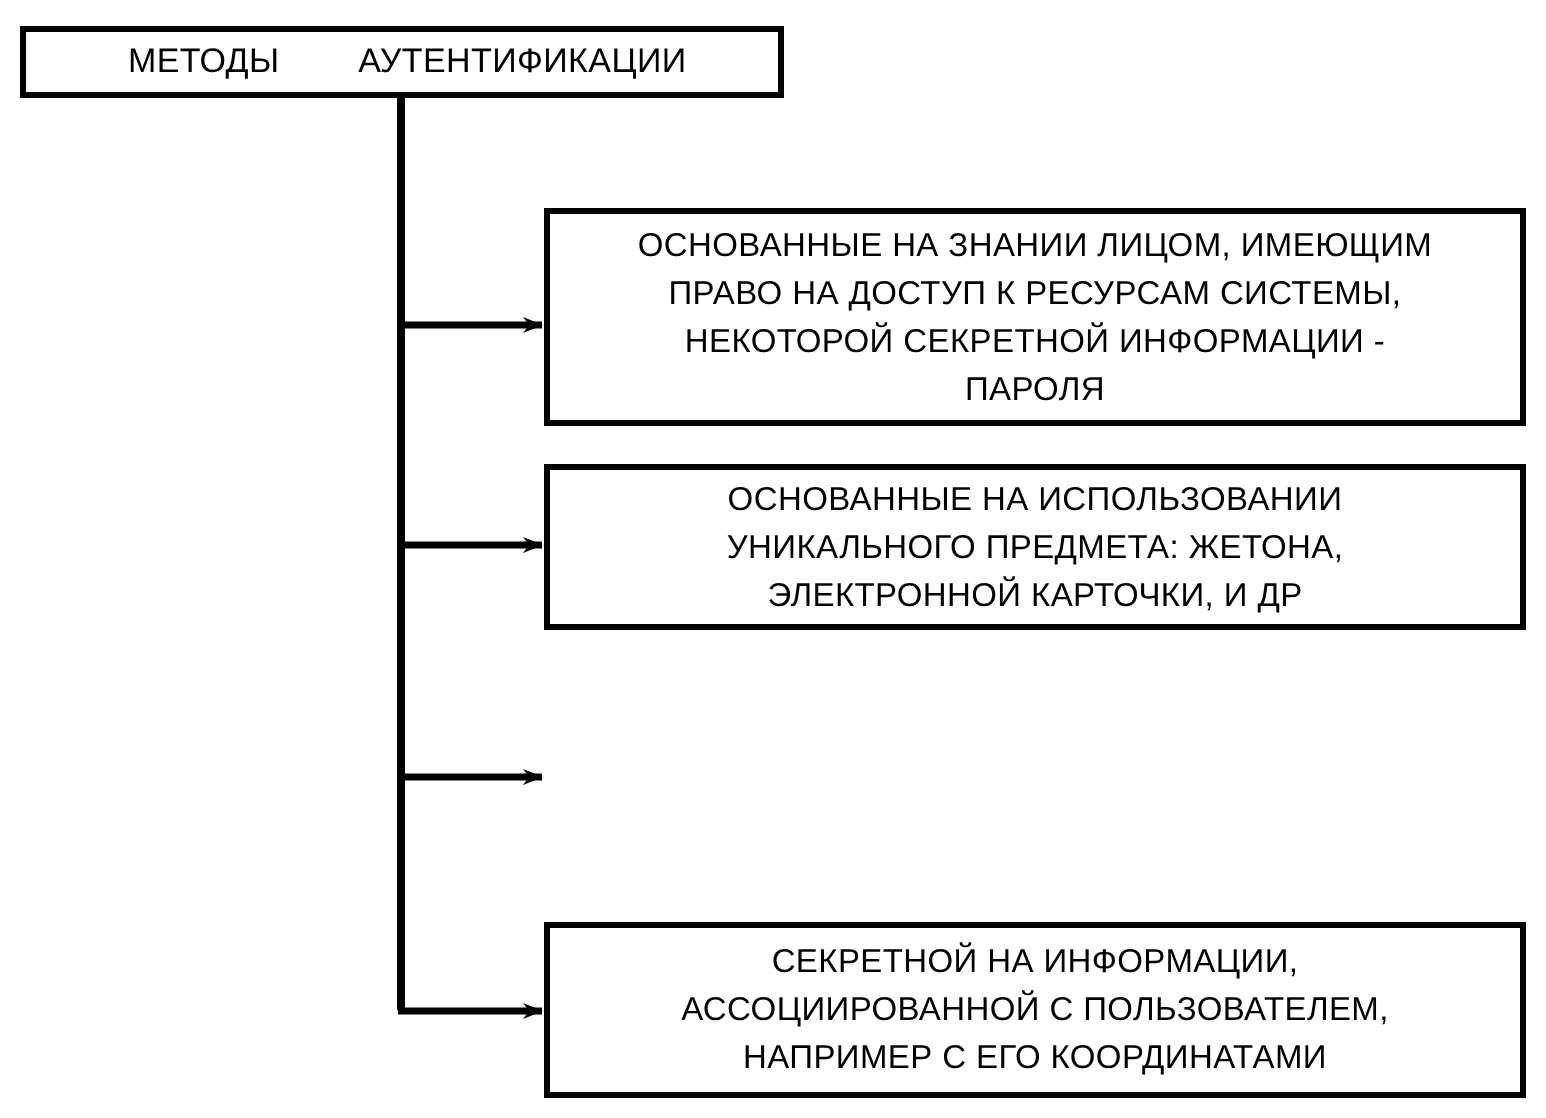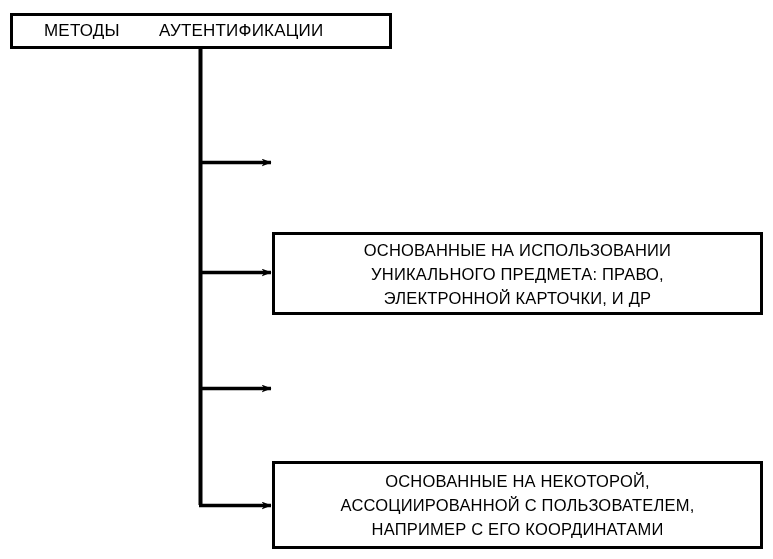"МЕТОДЫ АУТЕНТИФИКАЦИИ" #root-node .node-text { margin-left: none -> 20px }
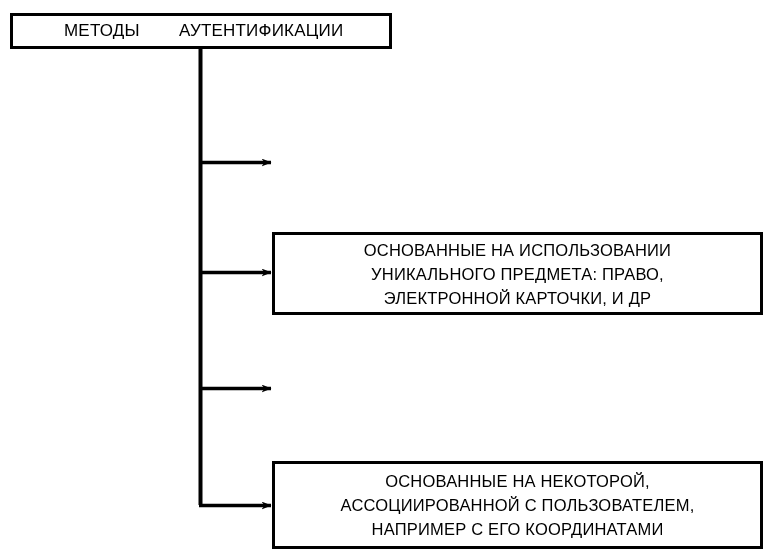"ОСНОВАННЫЕ НА ЗНАНИИ ЛИЦОМ, ИМЕЮЩИМ" div.node-box { html: none -> <div> <span>ОСНОВАННЫЕ НА ЗНАНИИ ЛИЦОМ, ИМЕЮЩИМ ПРАВО НА ДОСТУП К РЕСУРСАМ СИСТЕМЫ, НЕКОТОРОЙ СЕКРЕТНОЙ ИНФОРМАЦИИ - ПАРОЛЯ</span> </div> }
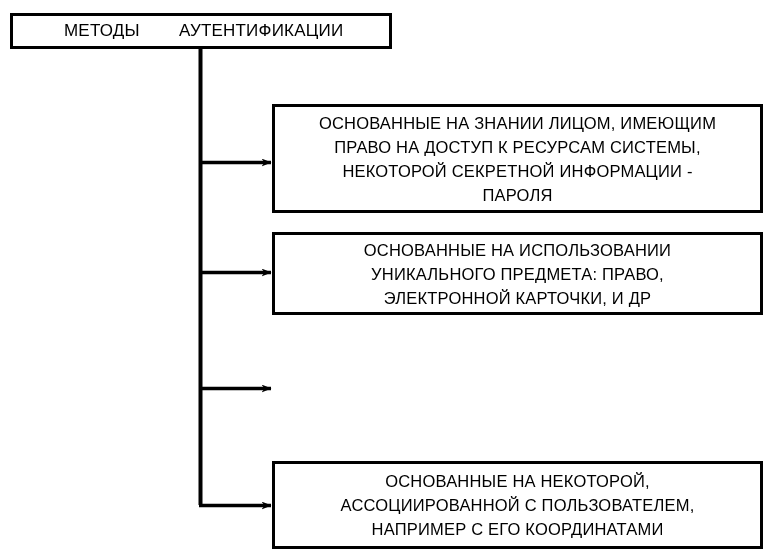"ОСНОВАННЫЕ НА ИСПОЛЬЗОВАНИИ" span.node-text { text: ПРАВО -> ЖЕТОНА }
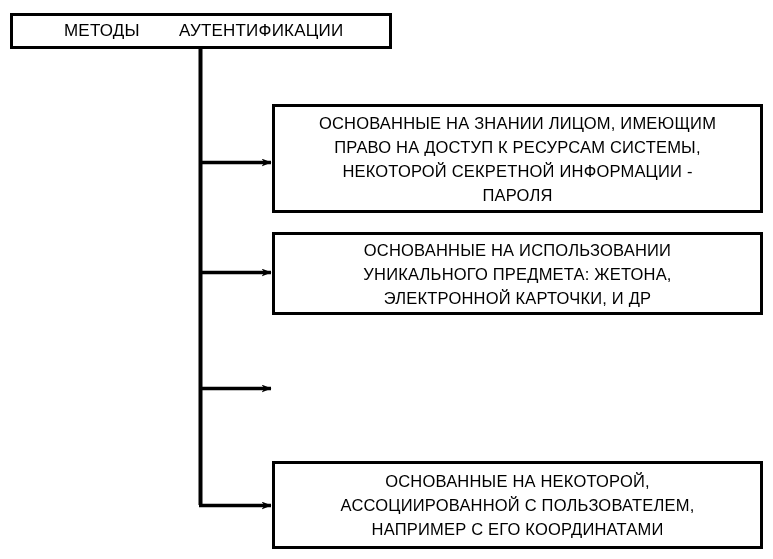"ОСНОВАННЫЕ НА НЕКОТОРОЙ," span.node-text { text: ОСНОВАННЫЕ НА НЕКОТОРОЙ -> СЕКРЕТНОЙ НА ИНФОРМАЦИИ }
